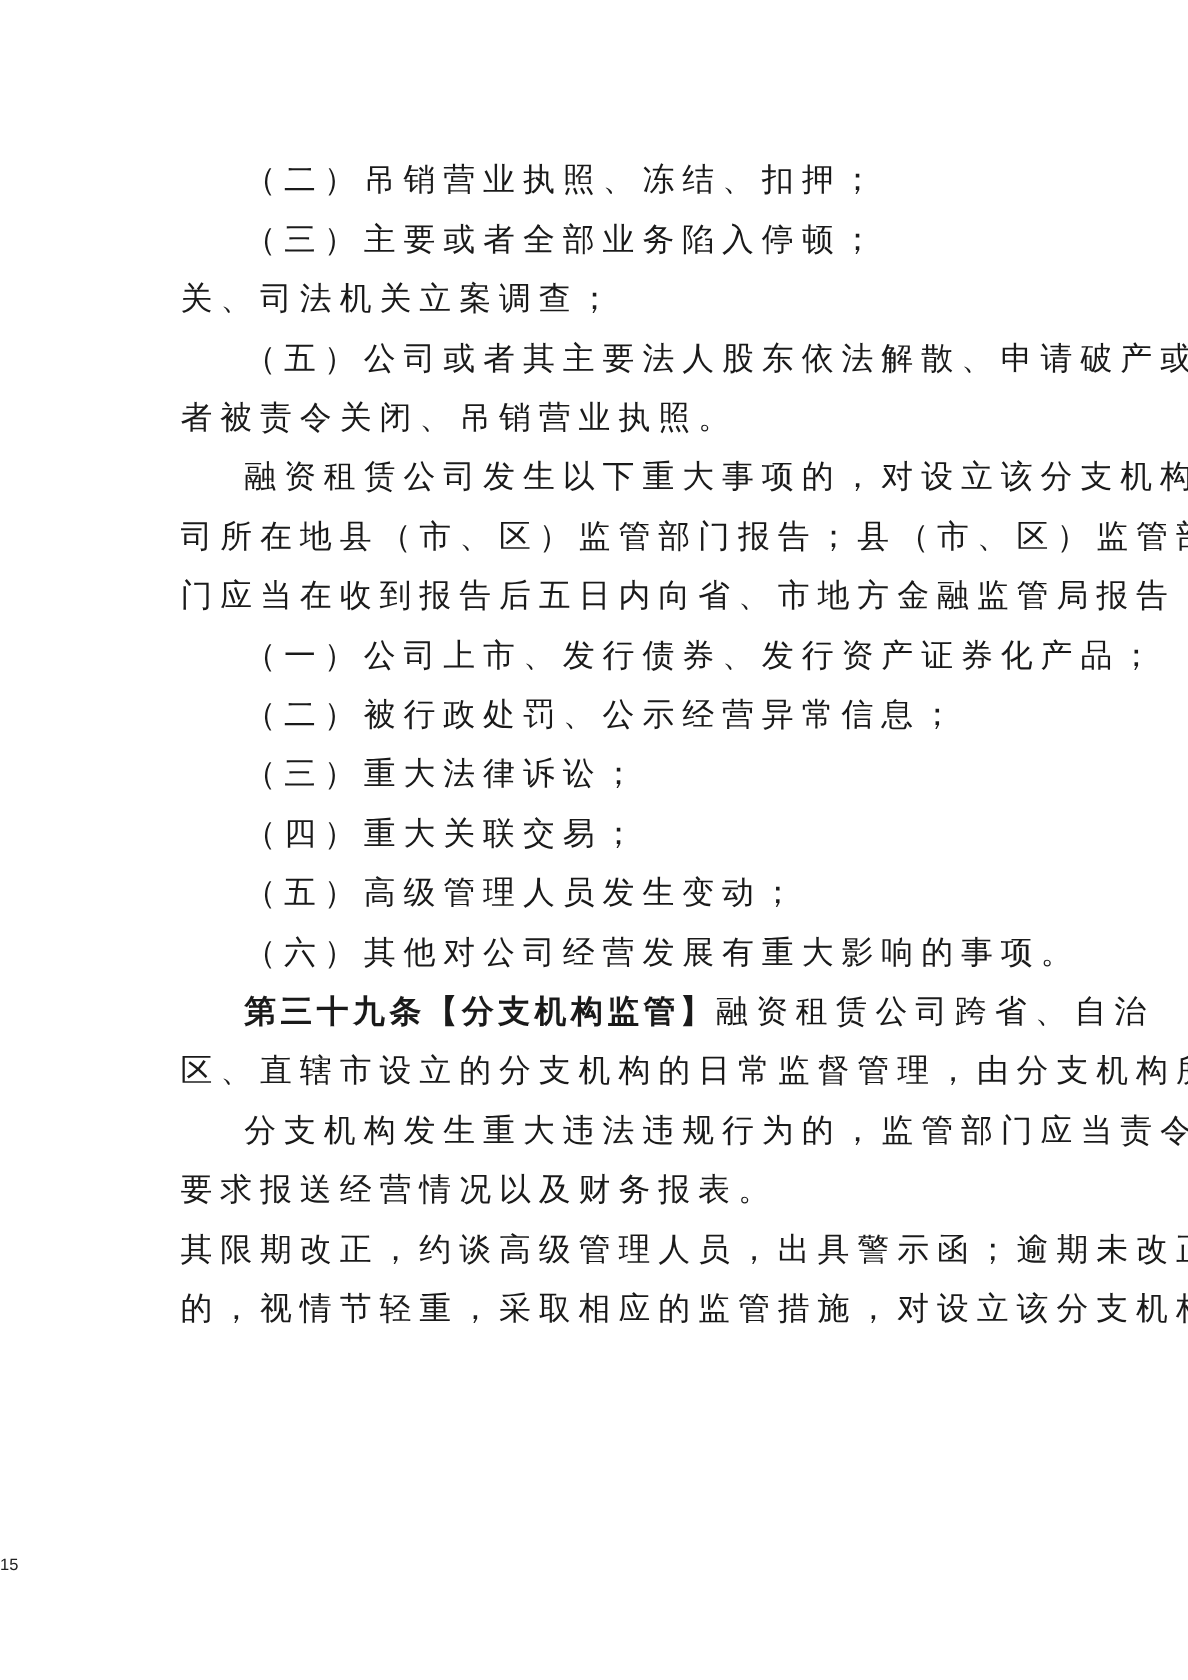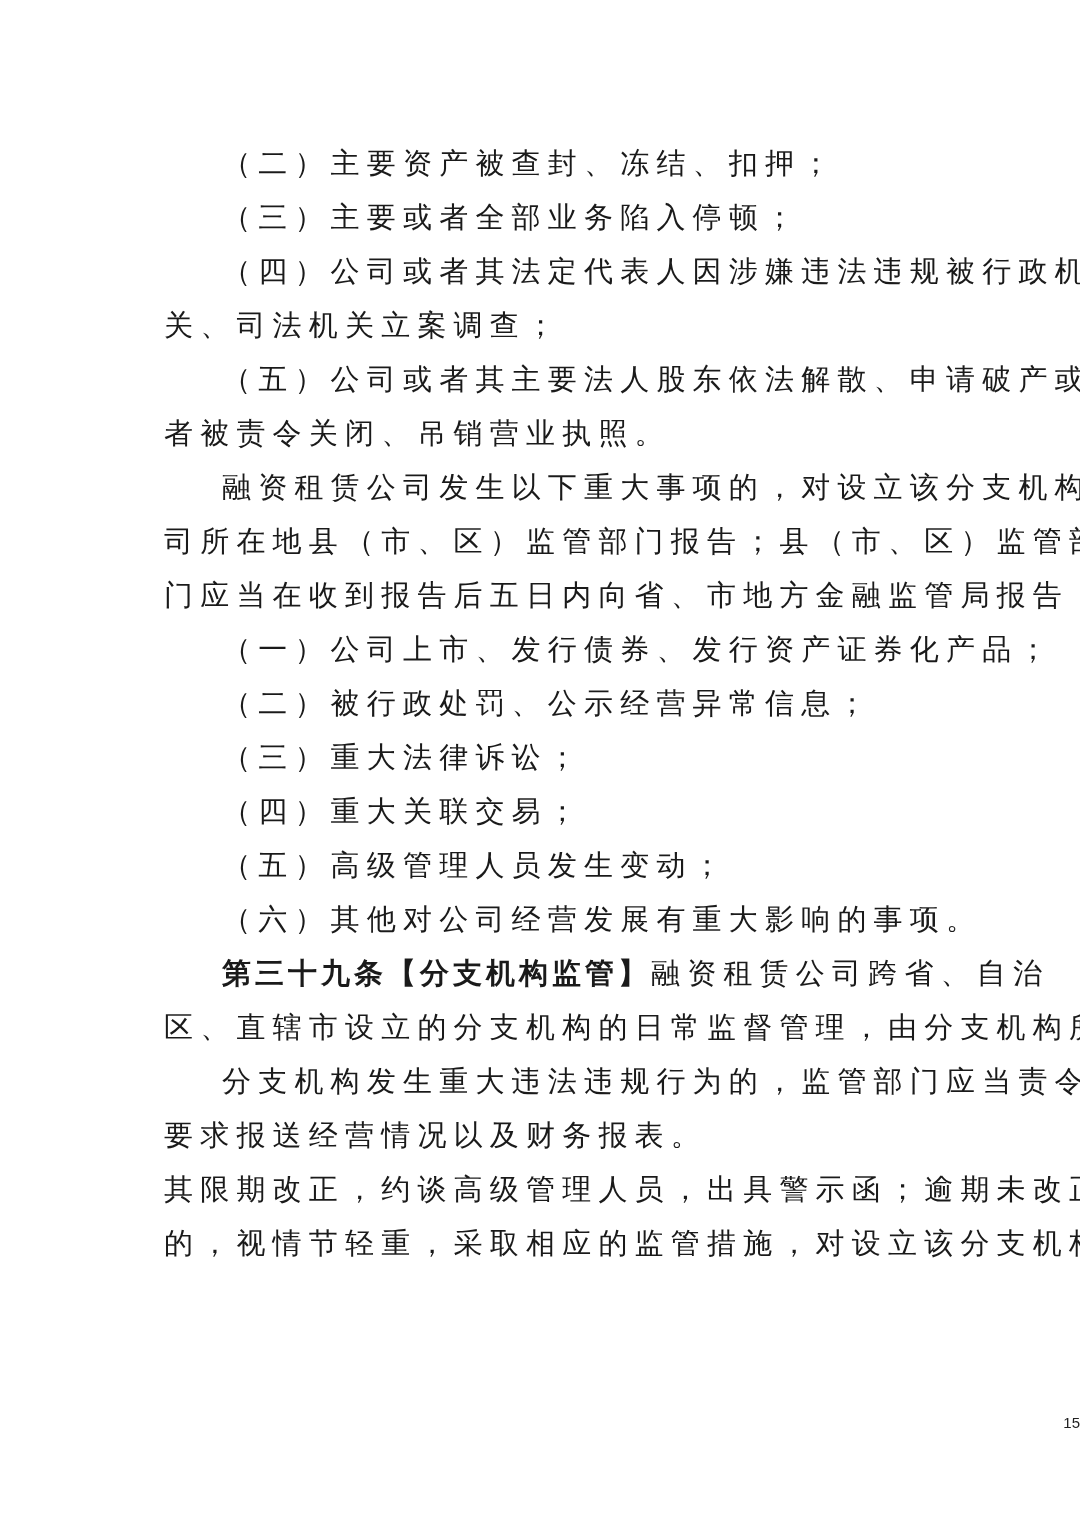"（二）主要资产被查封、冻结、扣押；" div.line { text: 主要资产被查封 -> 吊销营业执照 }
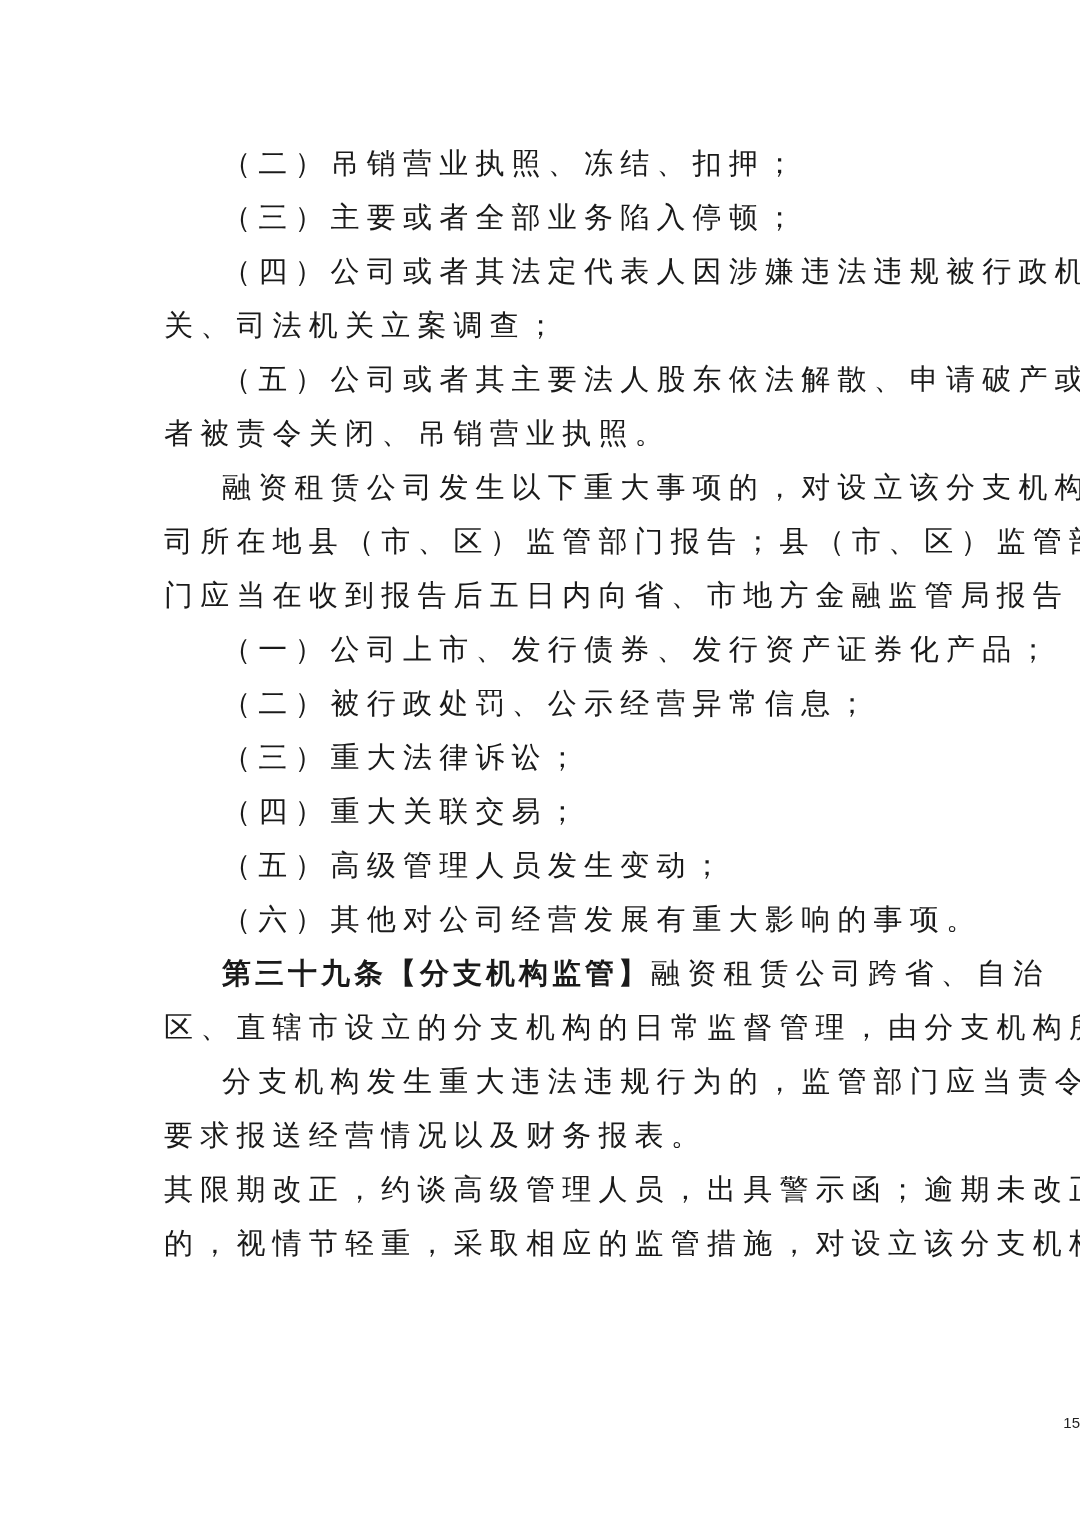"（四）公司或者其法定代表人因涉嫌违法违规被行政机" div.line { html: <div>（四）公司或者其法定代表人因涉嫌违法违规被行政机</div> -> none }
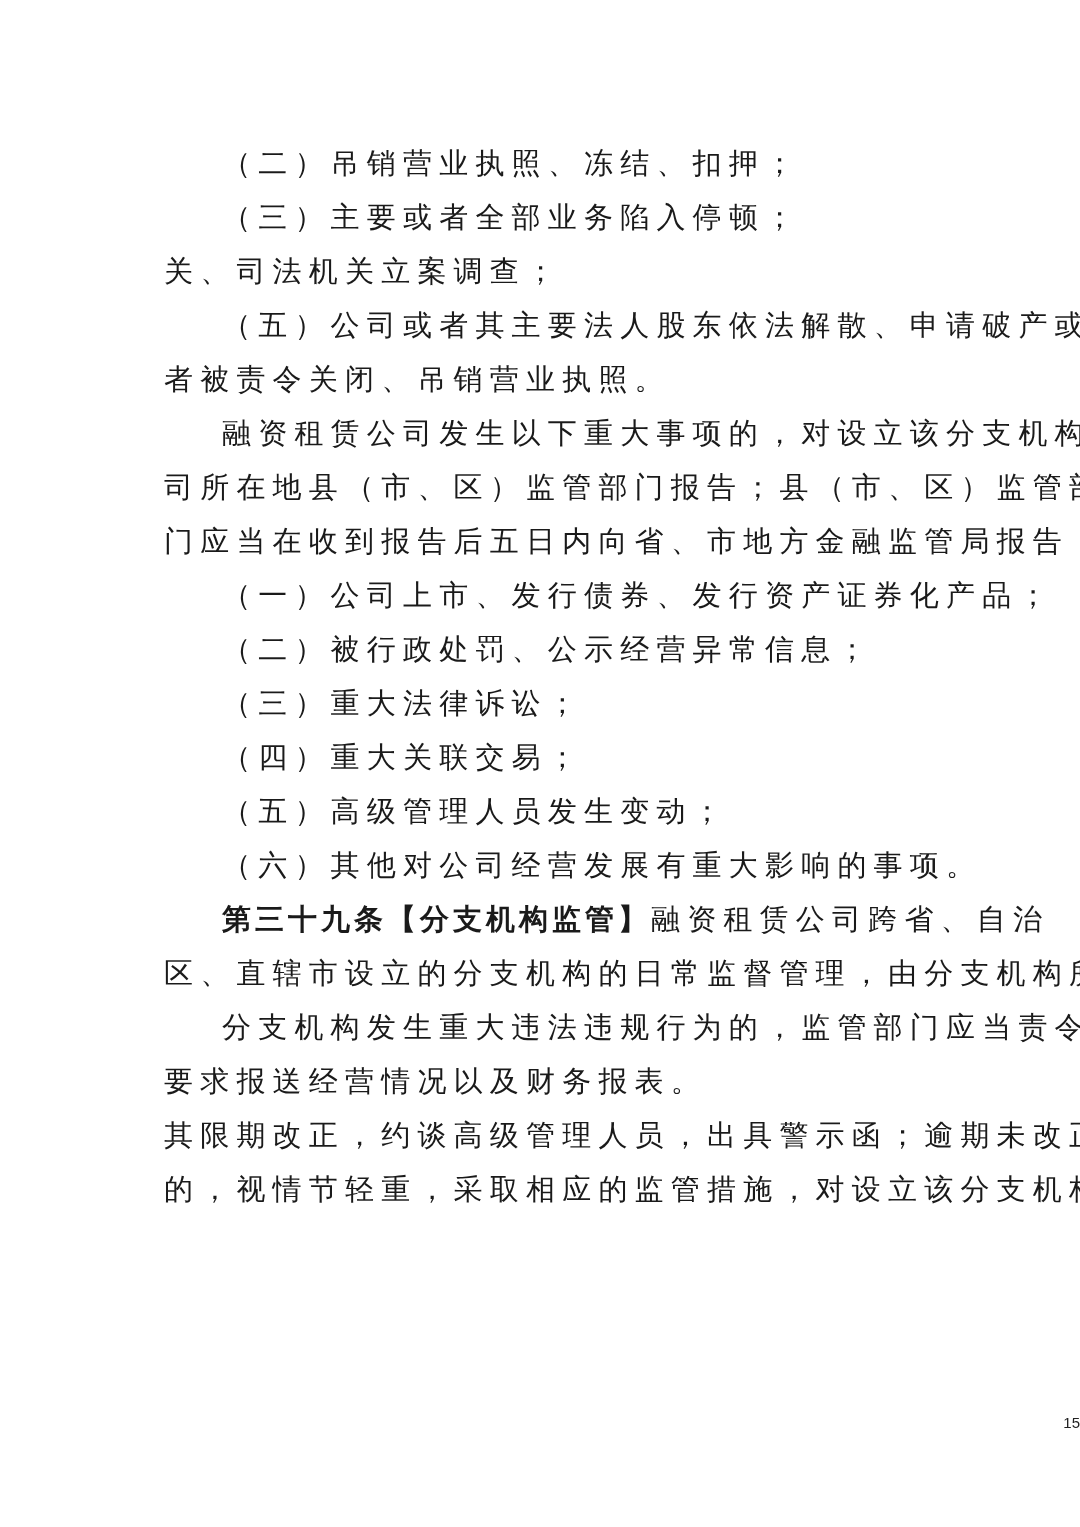"15" .page-number { text-align: right -> left }
